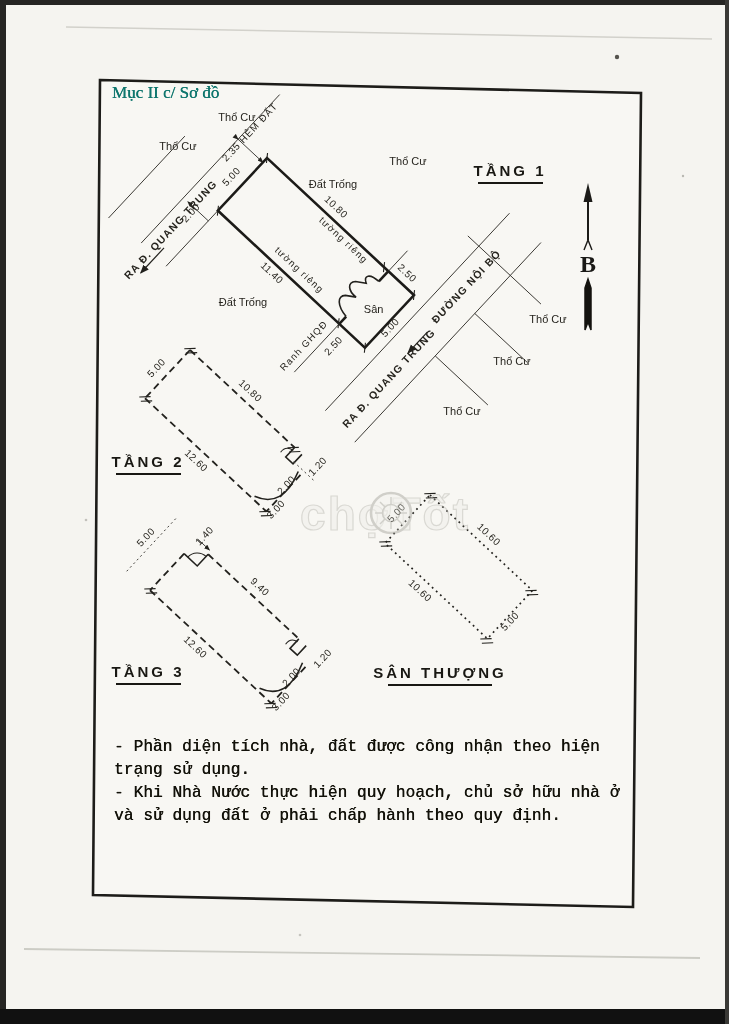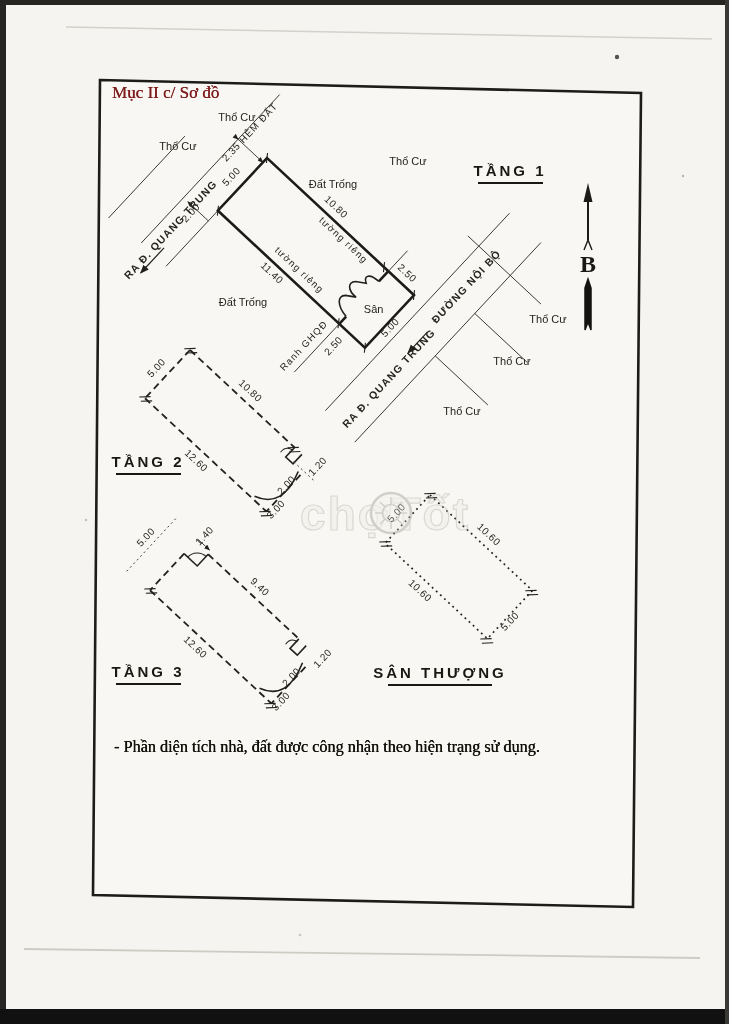"Mục II c/ Sơ đồ" .sec-title { color: #7f1d1d -> #0f766e }
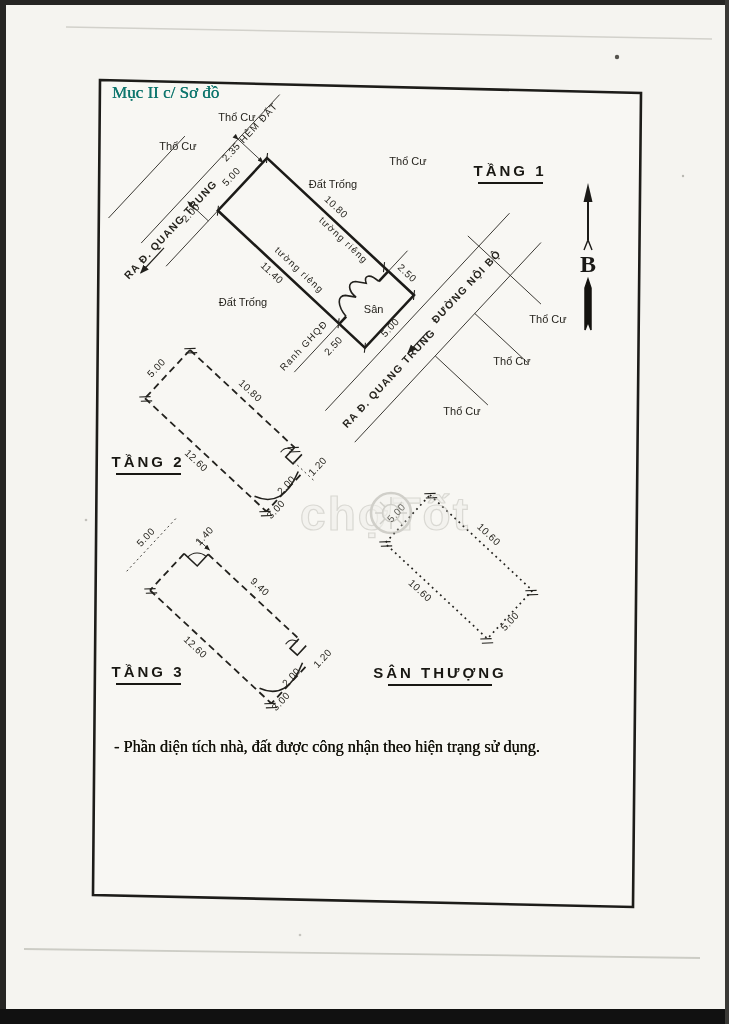"- Phần diện tích nhà," .notes { font-family: Liberation Serif, serif -> Liberation Mono, monospace }
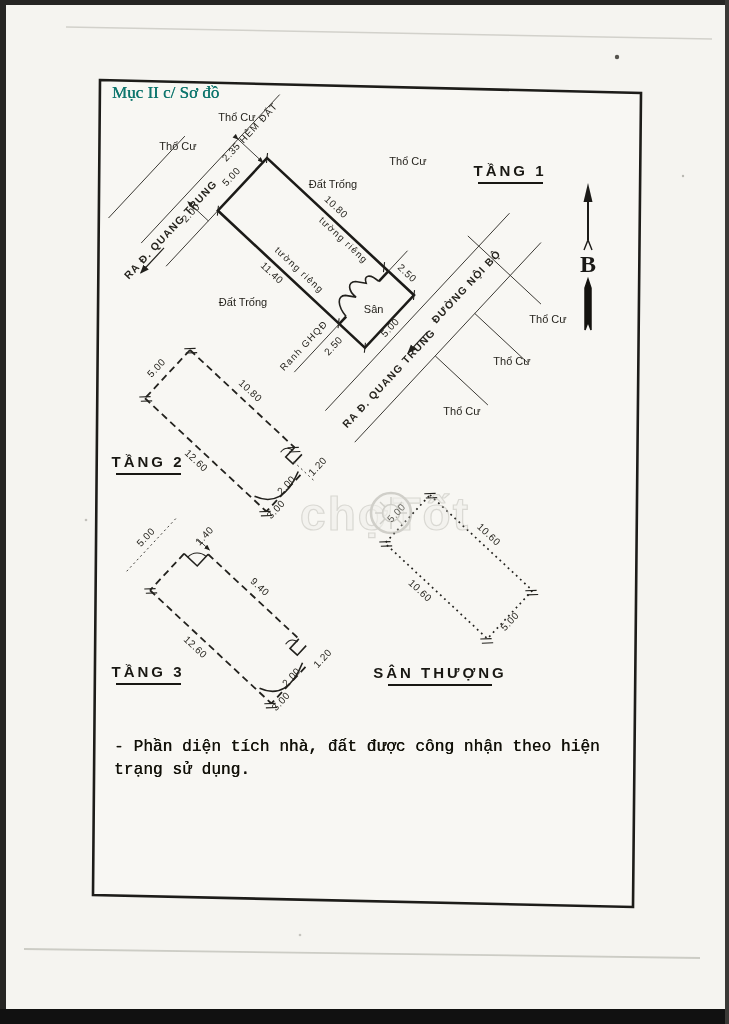"- Khi Nhà Nước thực" p { html: none -> <p>- Khi Nhà Nước thực hiện quy hoạch, chủ sở hữu nhà ở và sử dụng đất ở phải chấp hành theo quy định.</p> }
